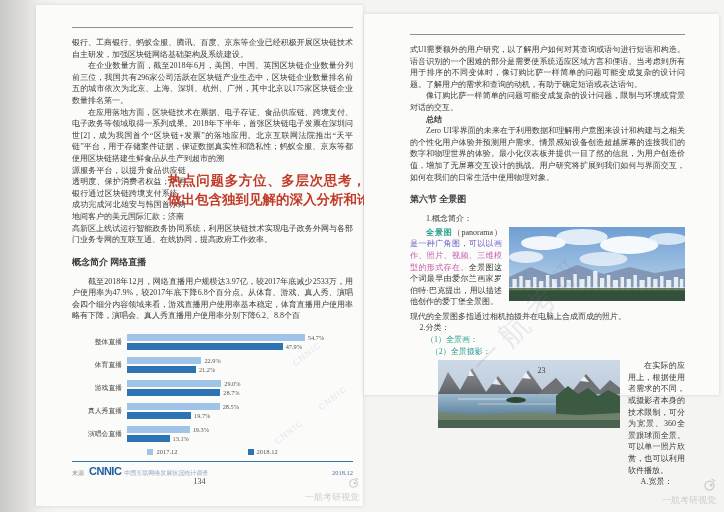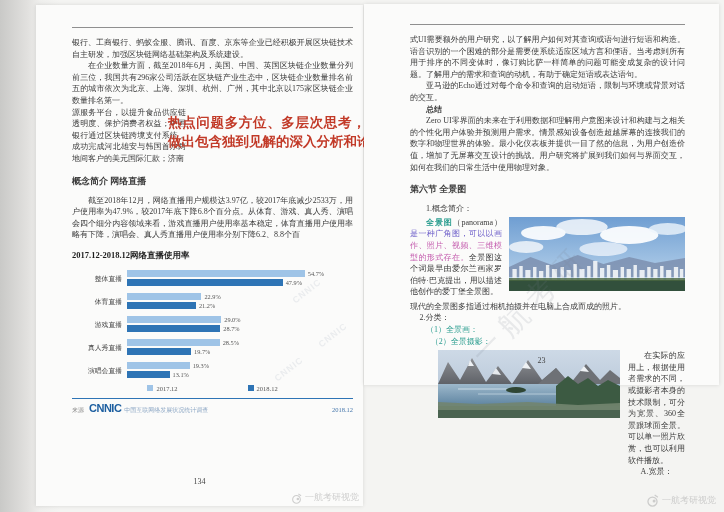"式UI需要额外的用户研究，以了解用户如何对其查询或语句进行短语和构造。语音识别的" #page-right { top: 4px -> 14px }
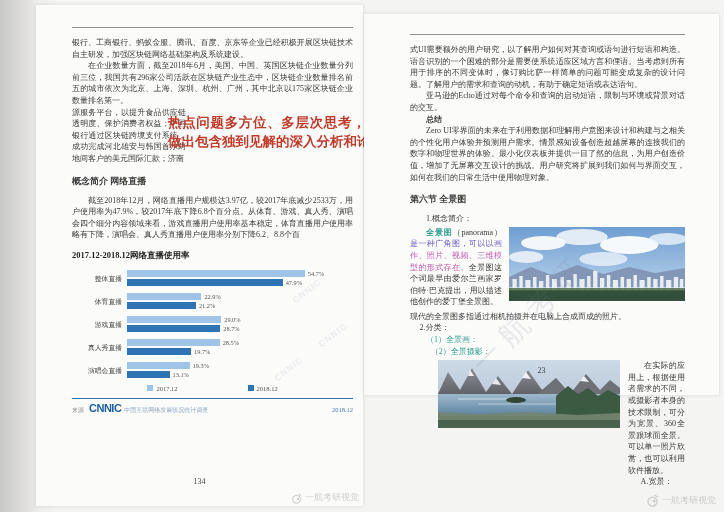"亚马逊的Echo通过对每个命令和查询的启动短语，限制与环境或背景对话的交互。" p.para { text: 亚马逊的Echo通过对每个命令和查询的启动短语 -> 像订购比萨一样简单的问题可能变成复杂的设计问题 }
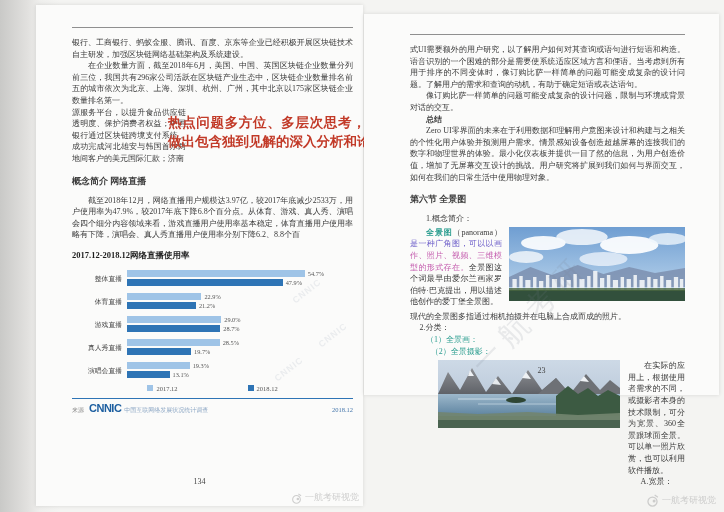"在应用落地方面，区块链技术在票据、电子存证、食品供应链、跨境支付、电子政务等领域" p.para { html: none -> <p>在应用落地方面，区块链技术在票据、电子存证、食品供应链、跨境支付、电子政务等领域取得一系列成果。2018年下半年，首张区块链电子发票在深圳问世[2]，成为我国首个“区块链+发票”的落地应用。北京互联网法院推出“天平链”平台，用于存储案件证据，保证数据真实性和隐私性；蚂蚁金服、京东等都使用区块链搭建生鲜食品从生产到超市的溯</p> }
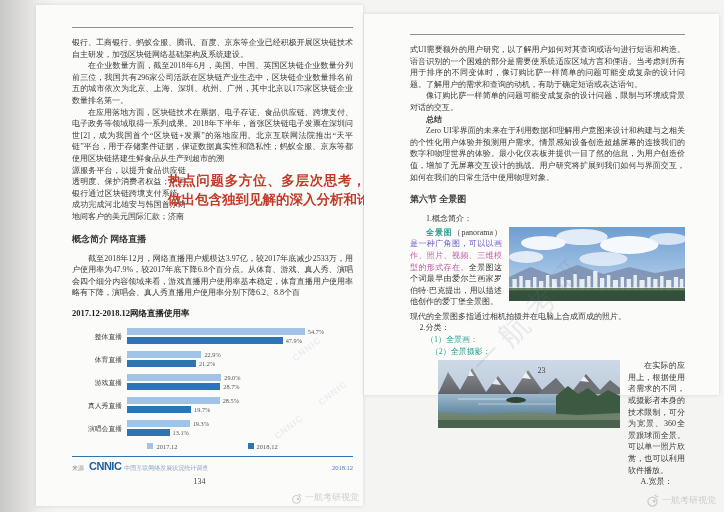"高新区上线试运行智能政务协同系统，利用区块链技术实现电子政务外网与各部门业务专网" p.para { html: none -> <p>高新区上线试运行智能政务协同系统，利用区块链技术实现电子政务外网与各部门业务专网的互联互通、在线协同，提高政府工作效率。</p> }
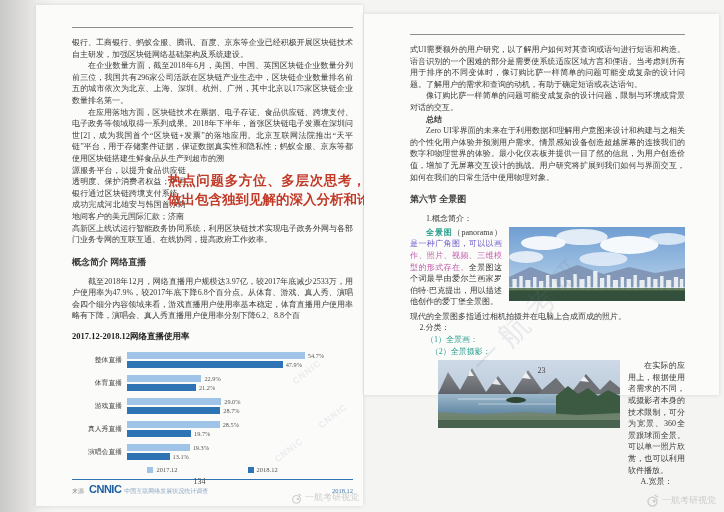"2017.12-2018.12网络直播使用率" div.chart-title { html: <div>2017.12-2018.12网络直播使用率</div> -> none }
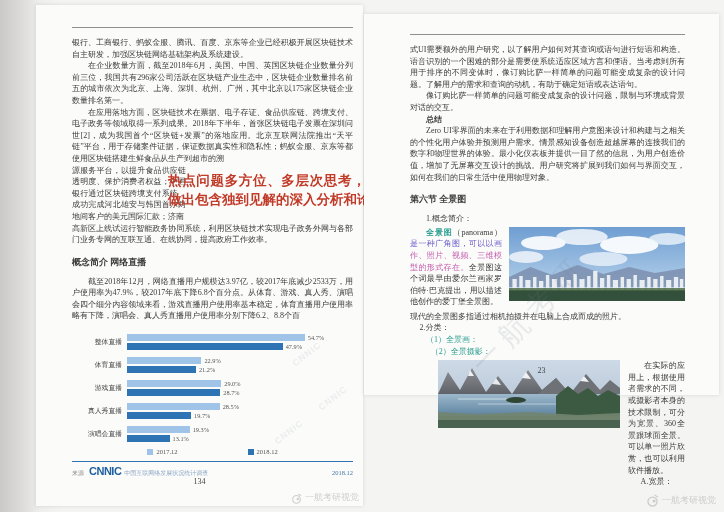"一航考研视觉" .weibo-wm { flex-direction: none -> column }
